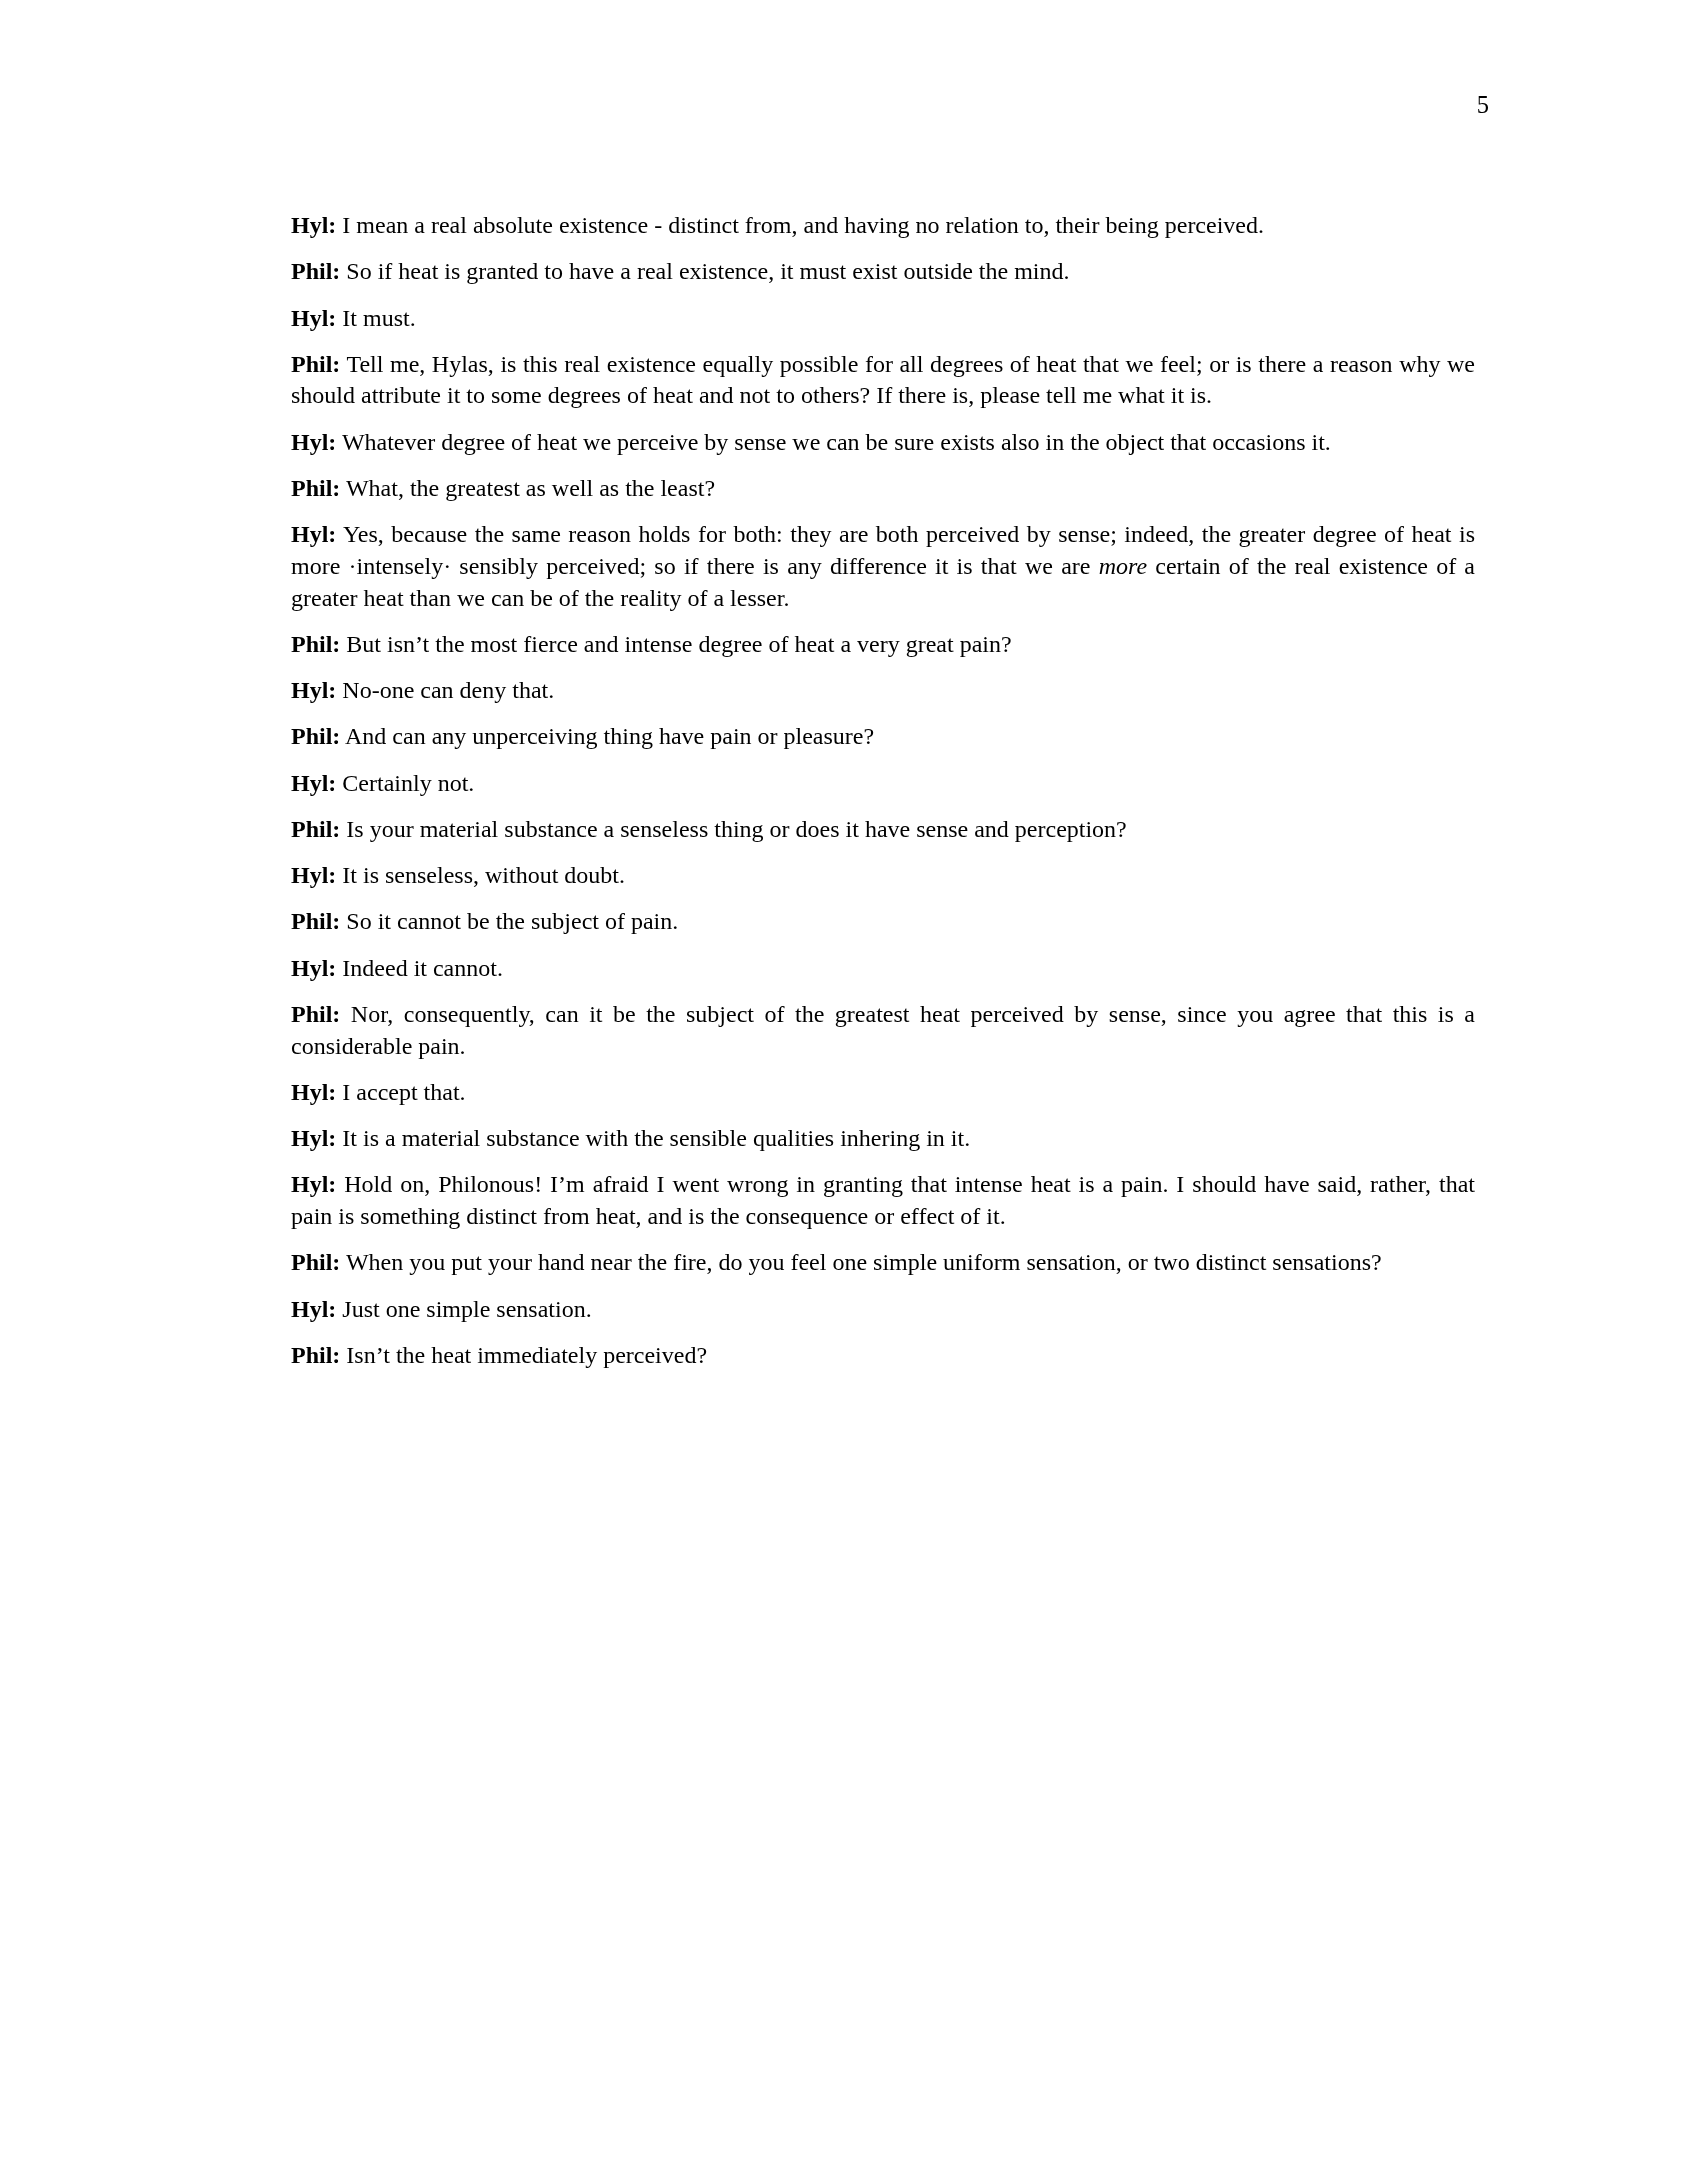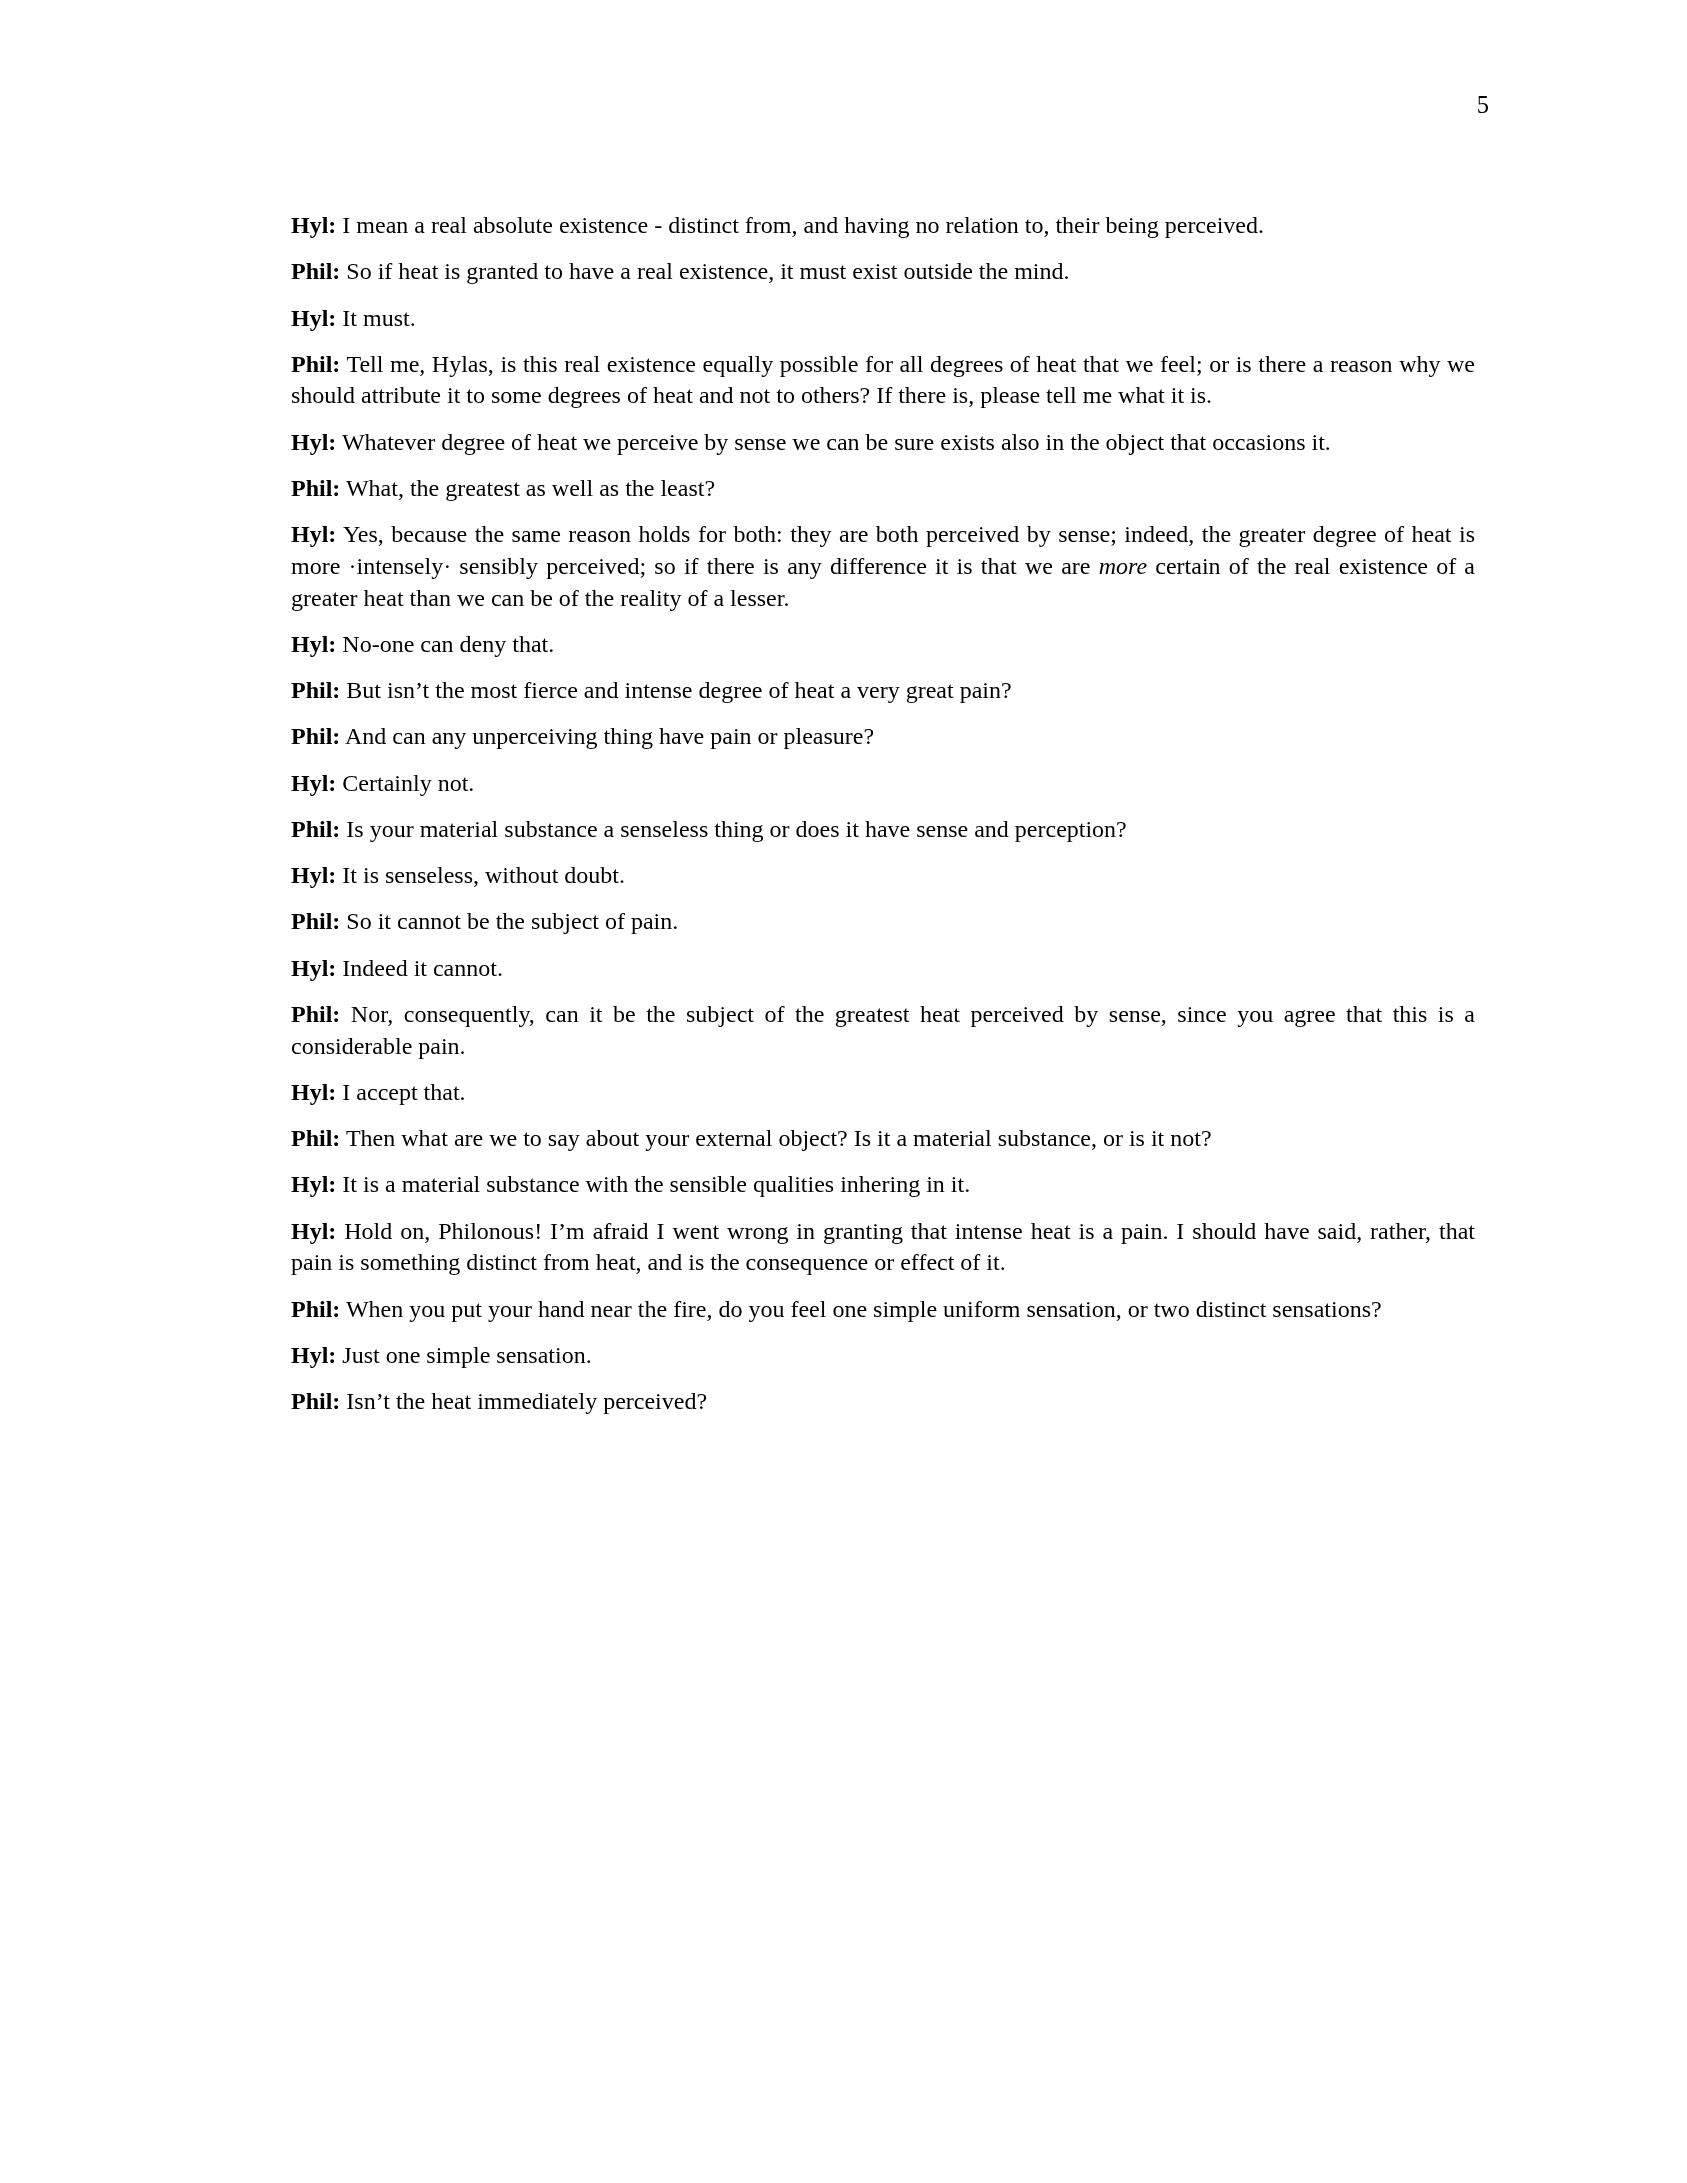"Hyl: No-one can deny that." p.para { order: before "Phil: But isn’t the most" -> after "Phil: But isn’t the most" }
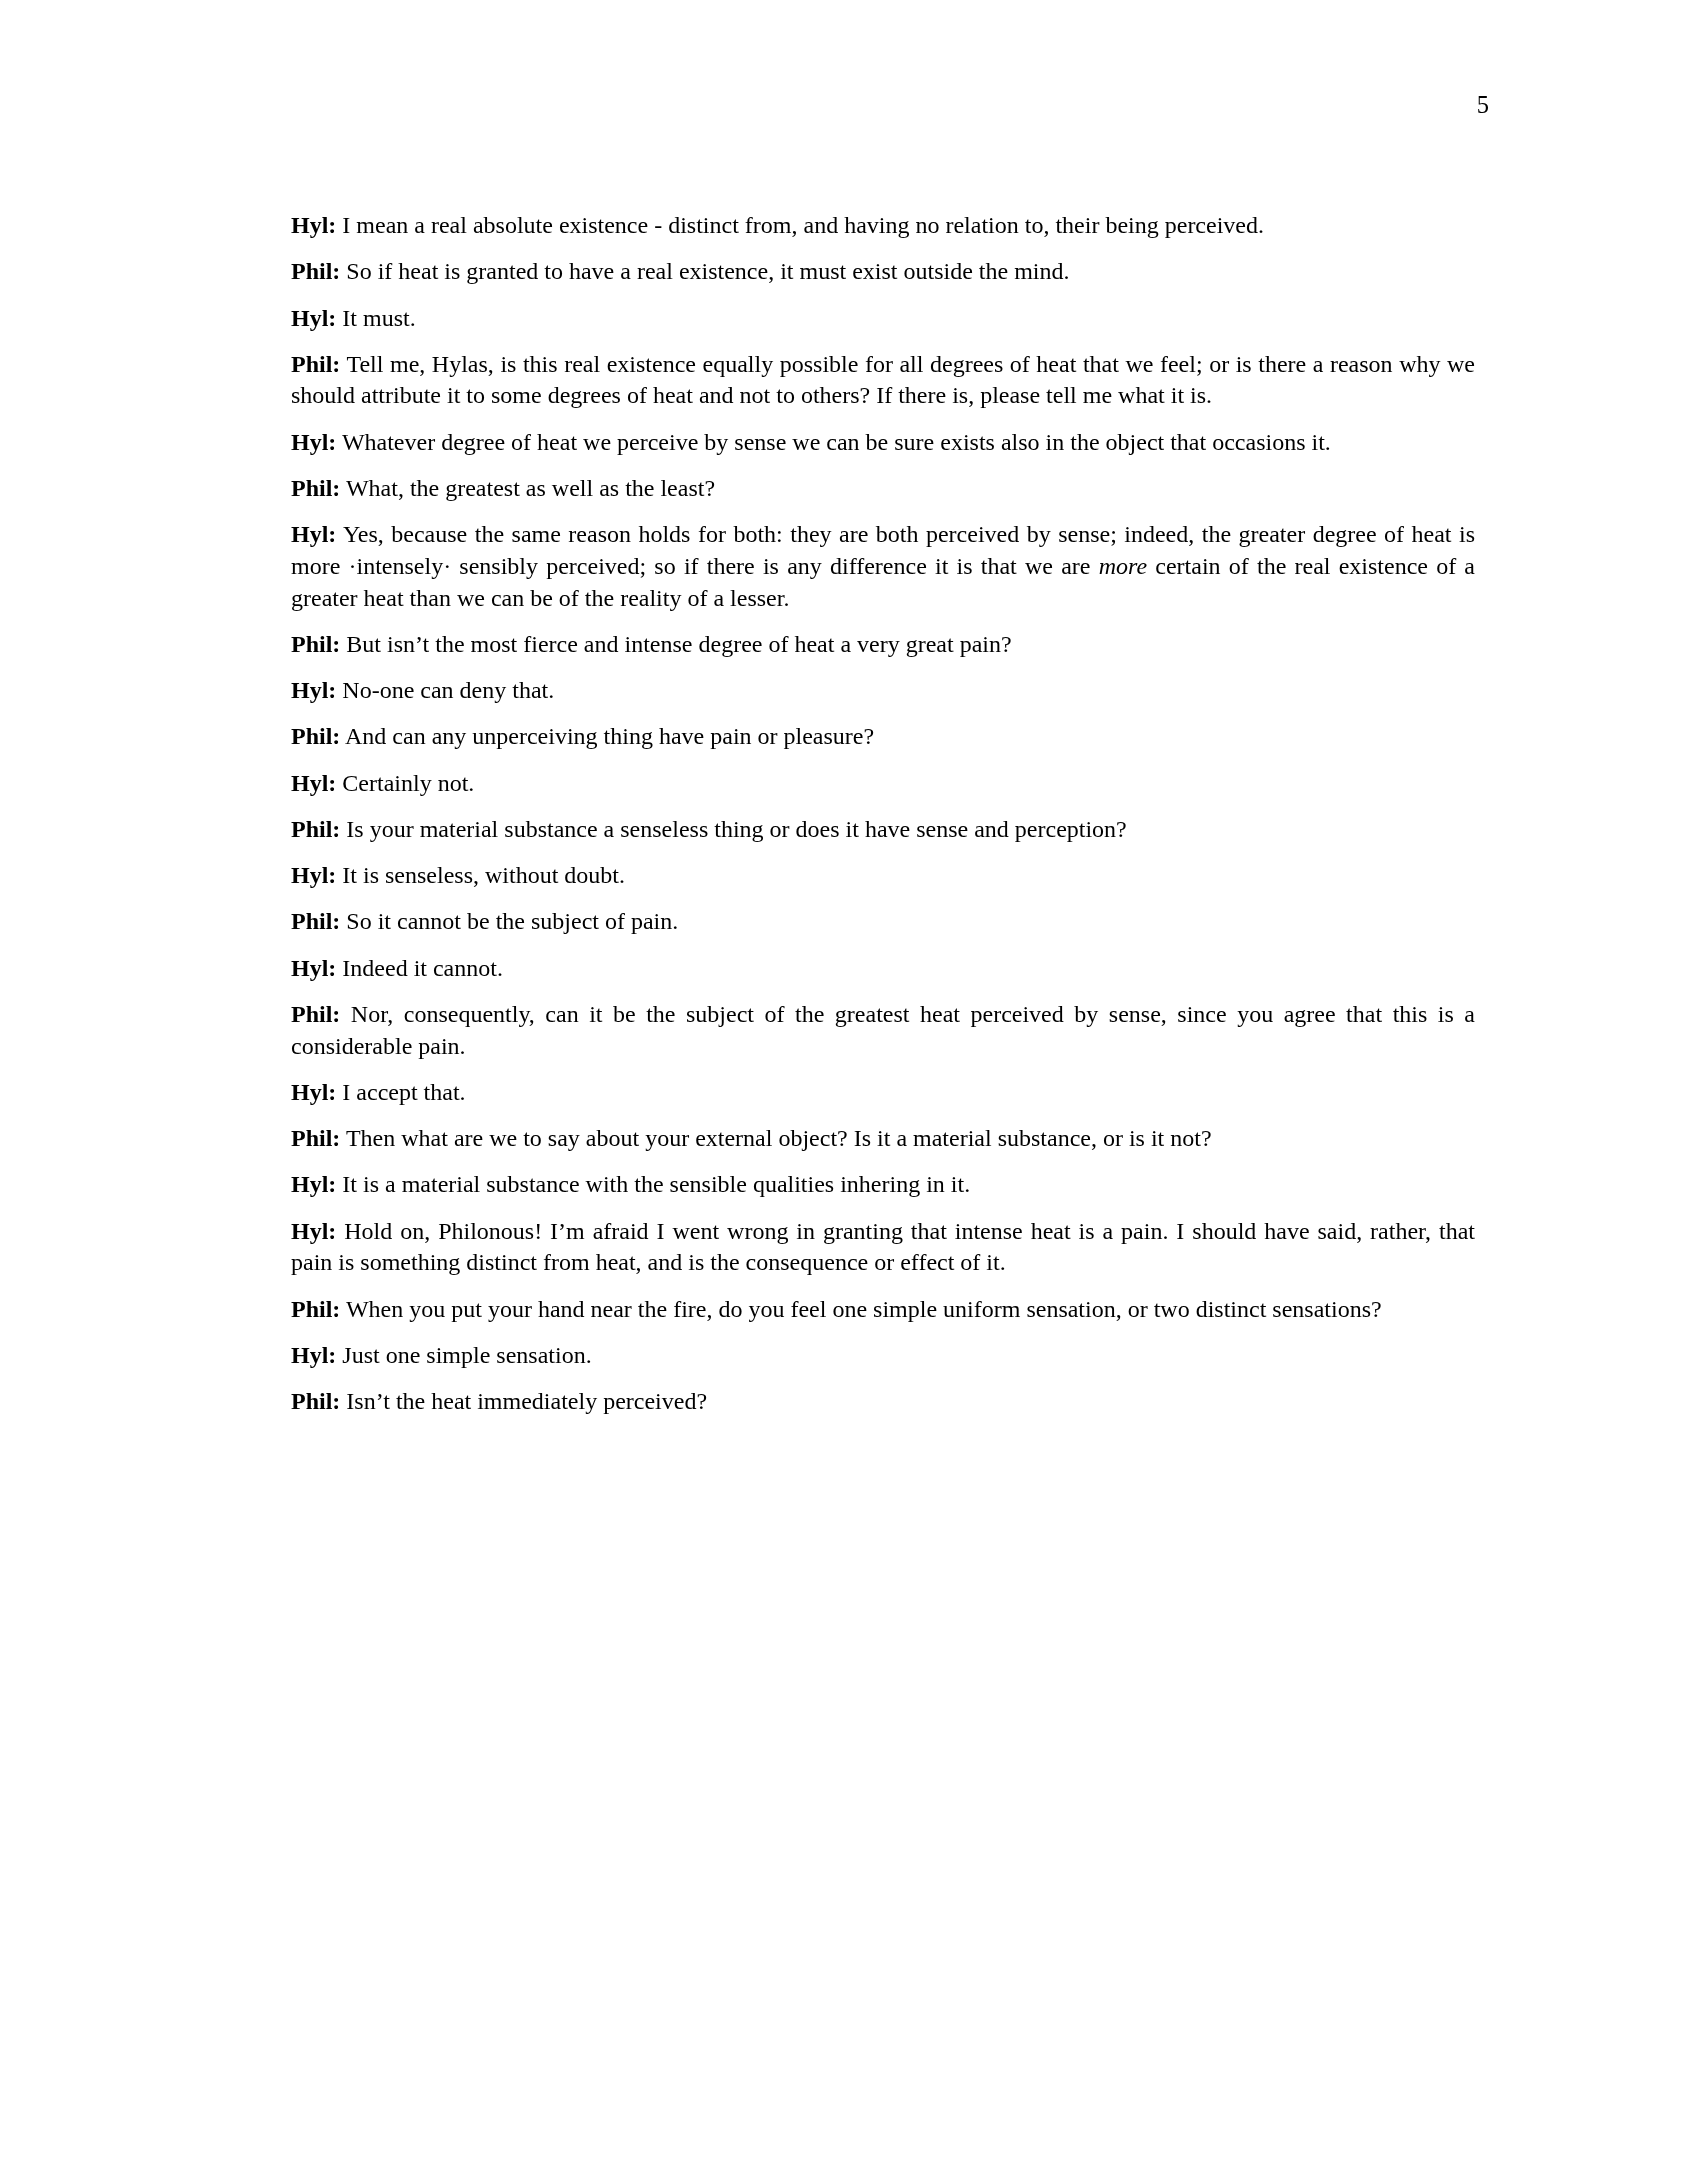"Phil: Then what are we" p.para { html: <p> <span>Phil:</span><span> Then what are we to say about your external object? Is it a material substance, or is it not?</span> </p> -> none }
